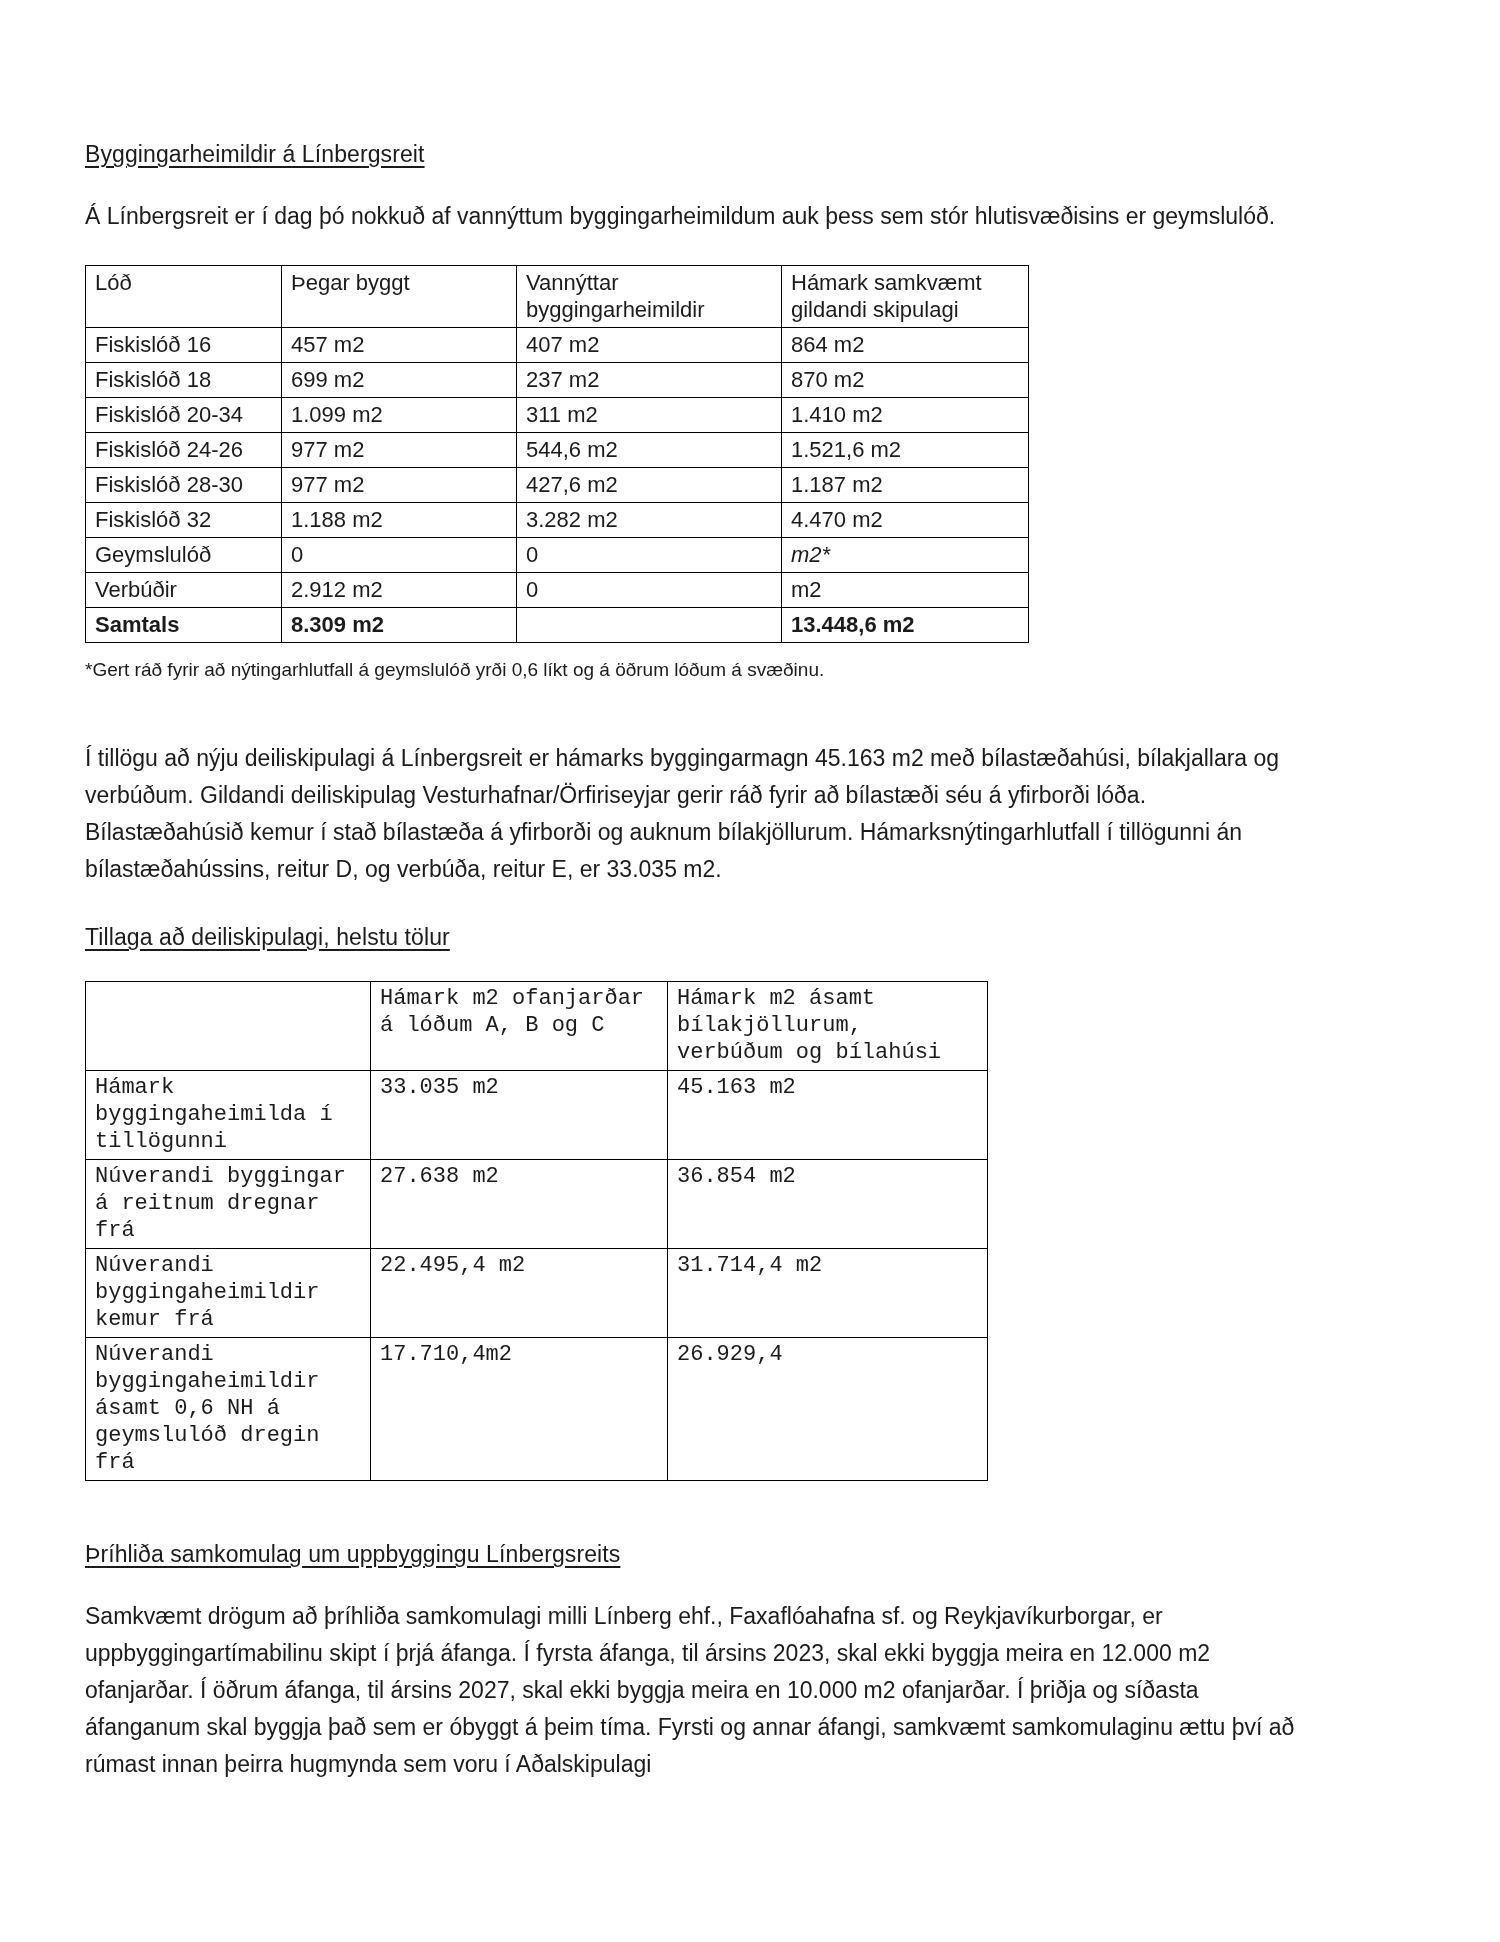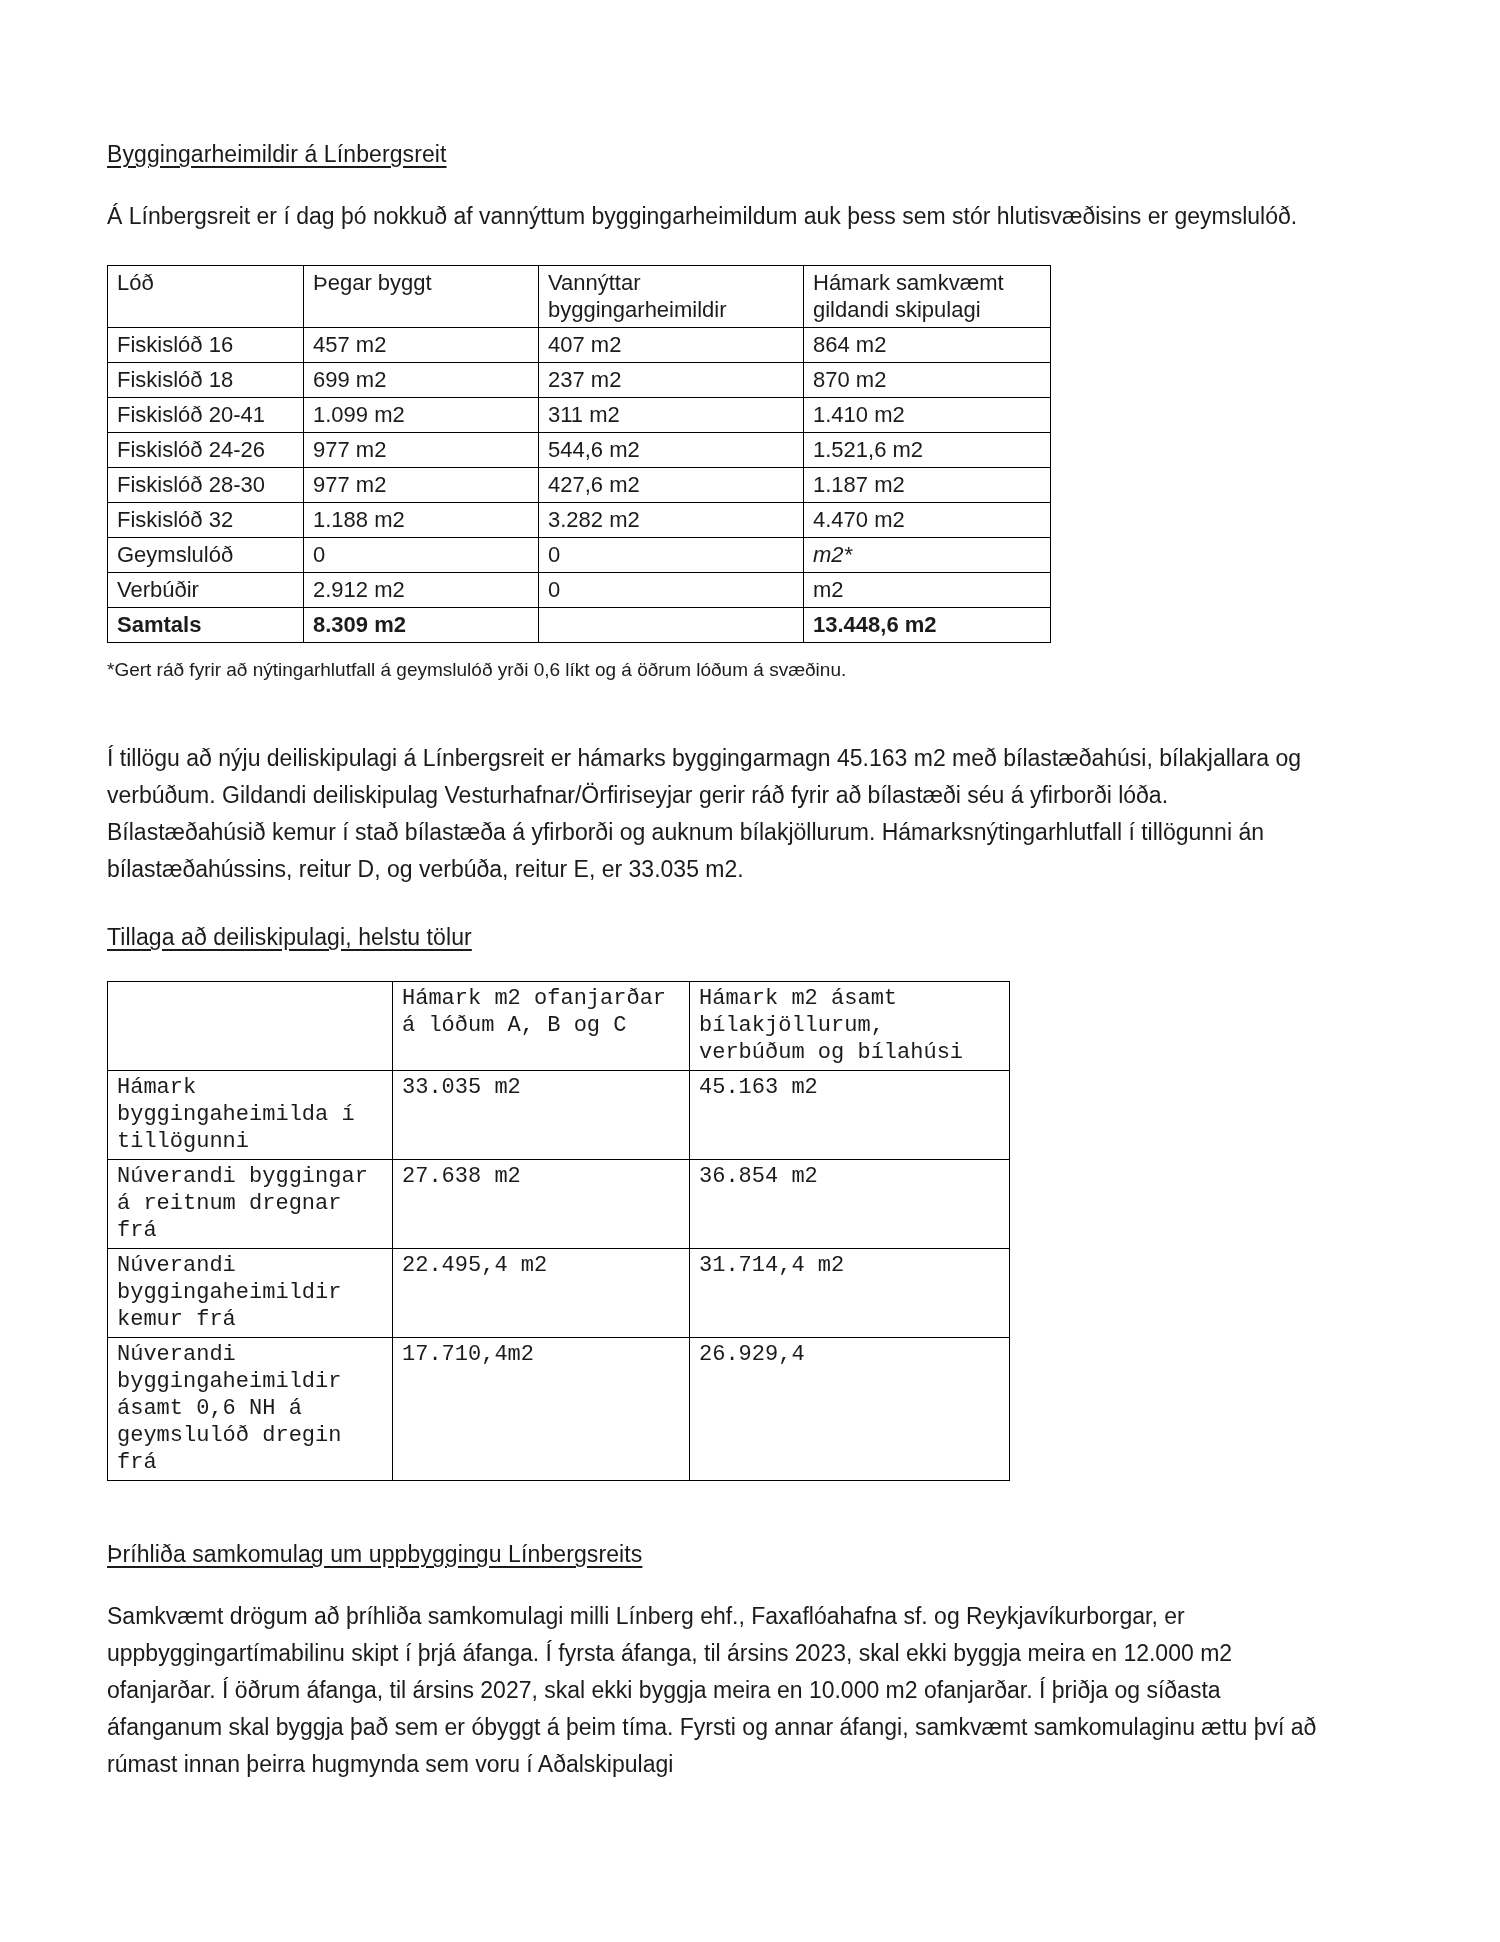"Byggingarheimildir á Línbergsreit" .page { padding: 141px 140px 0 107px -> 141px 140px 0 85px }
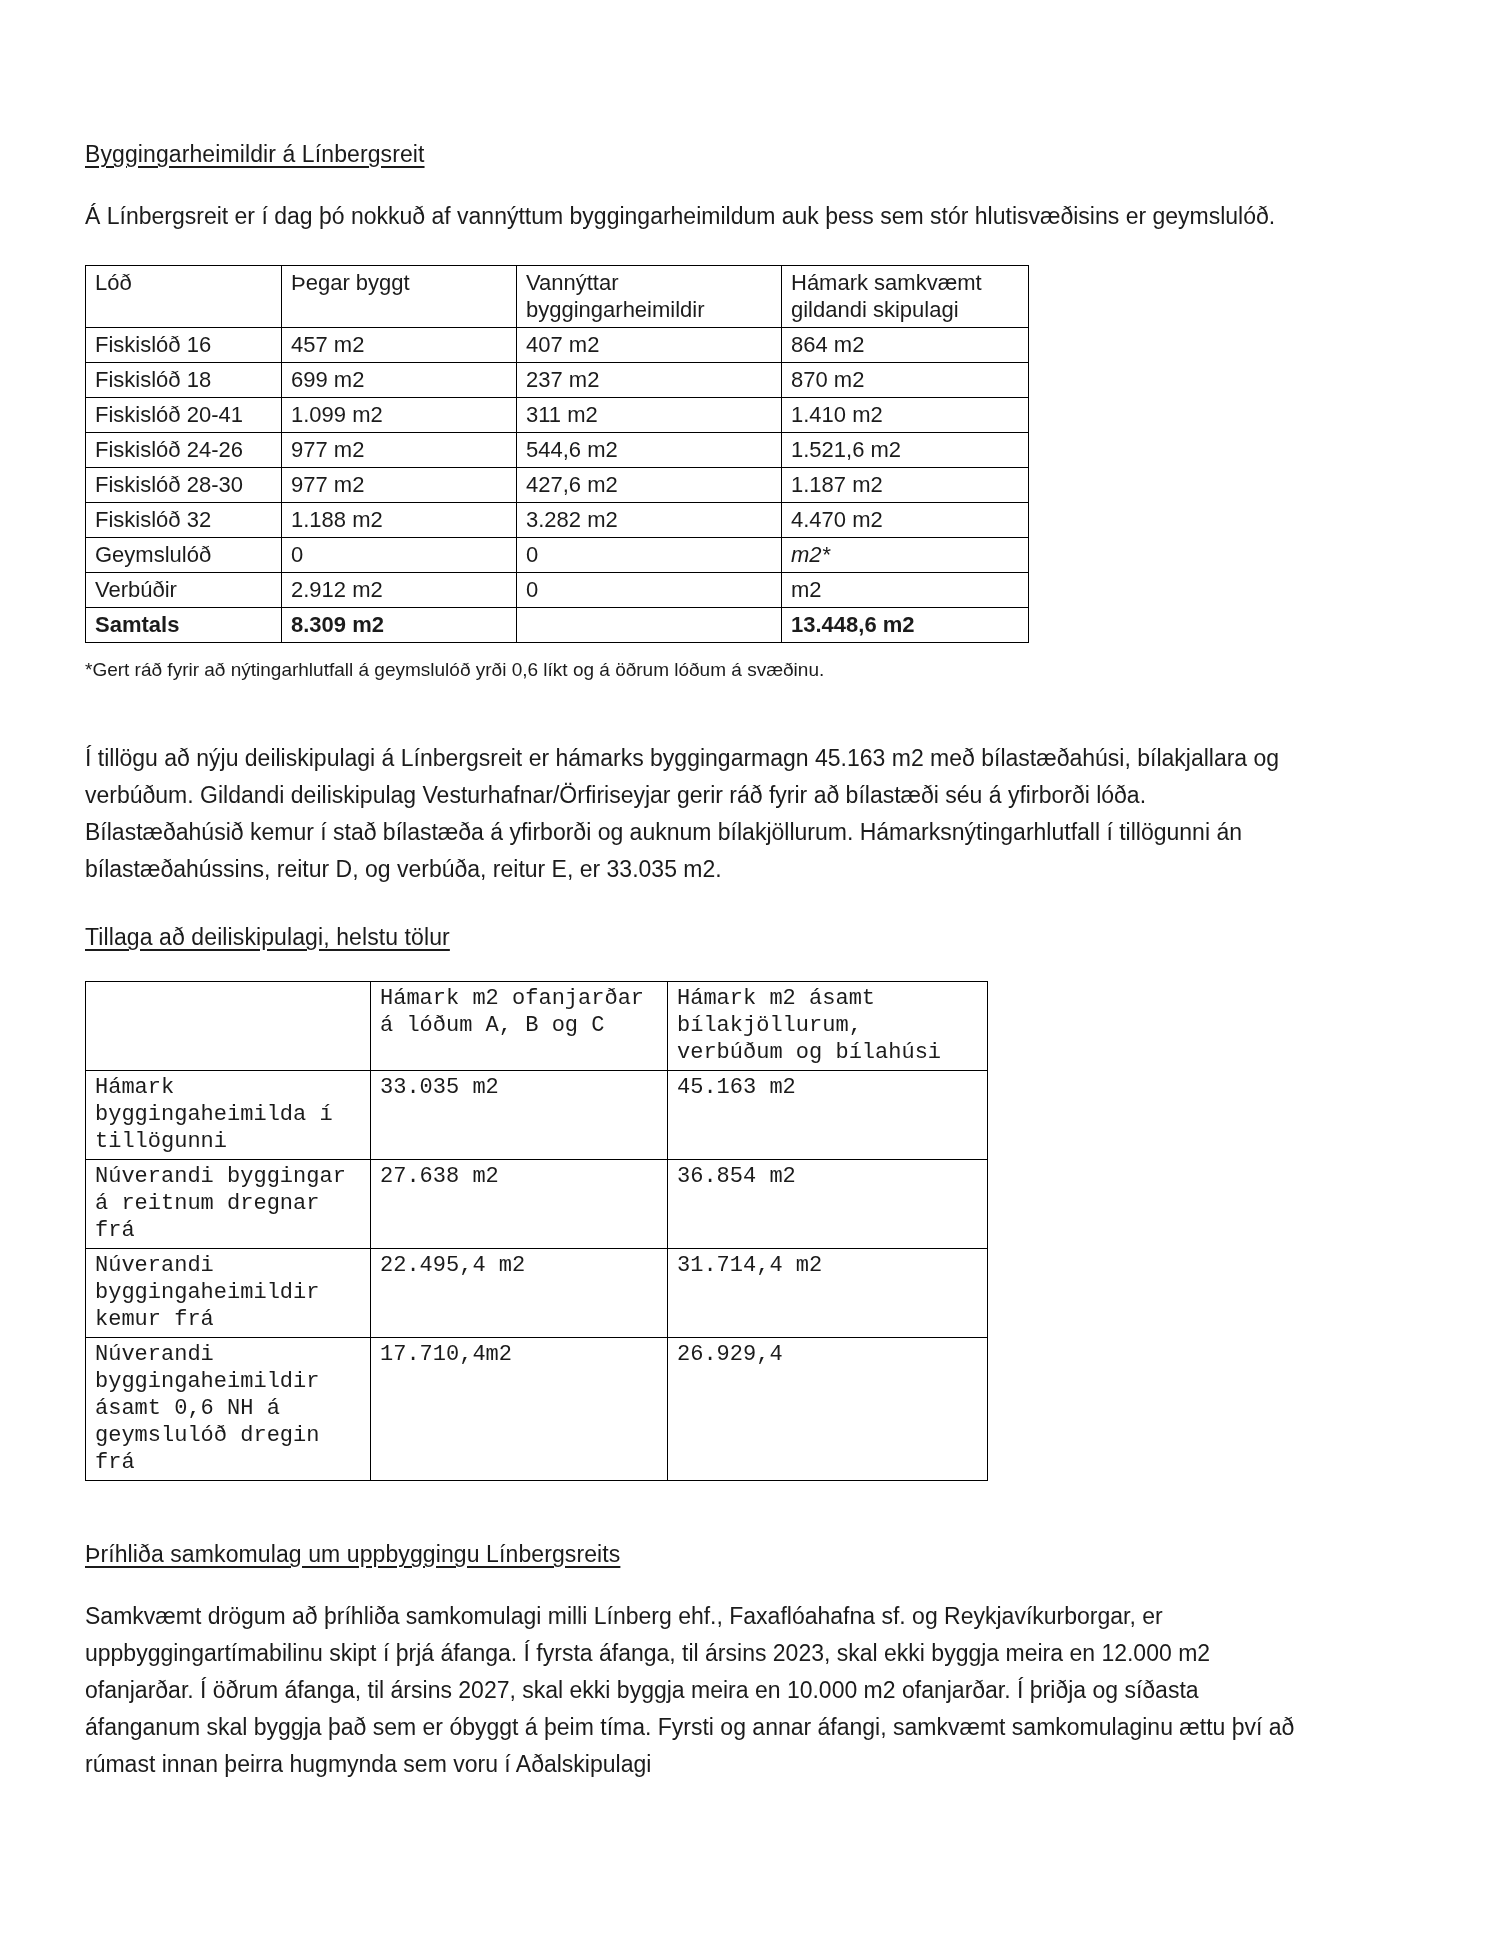"Fiskislóð 20-41" td { text: 20-41 -> 20-34 }
